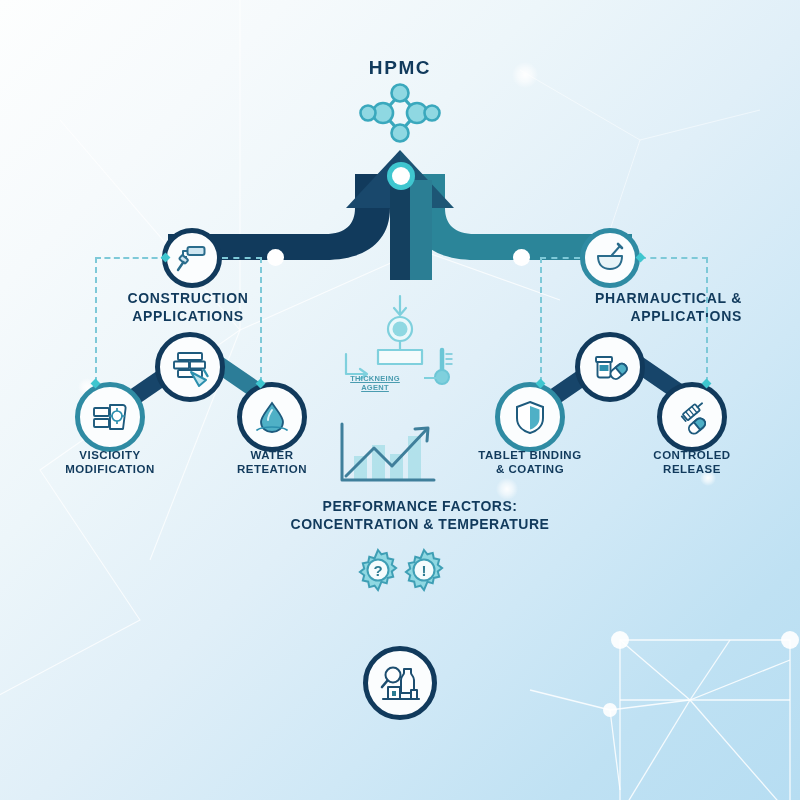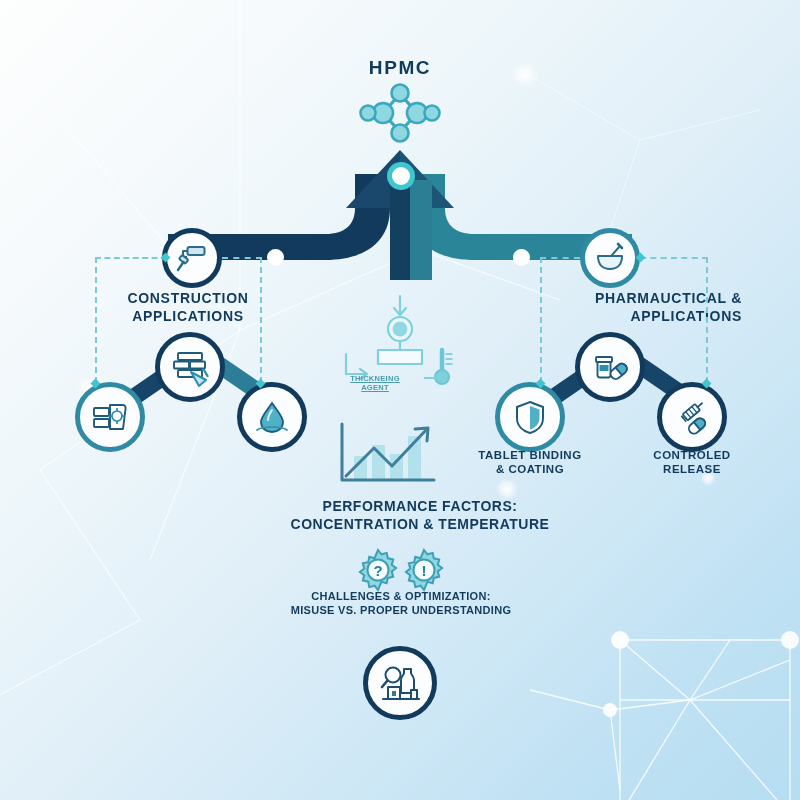"VISCIOITY" div.label { html: none -> <div>VISCIOITY MODIFICATION</div> }
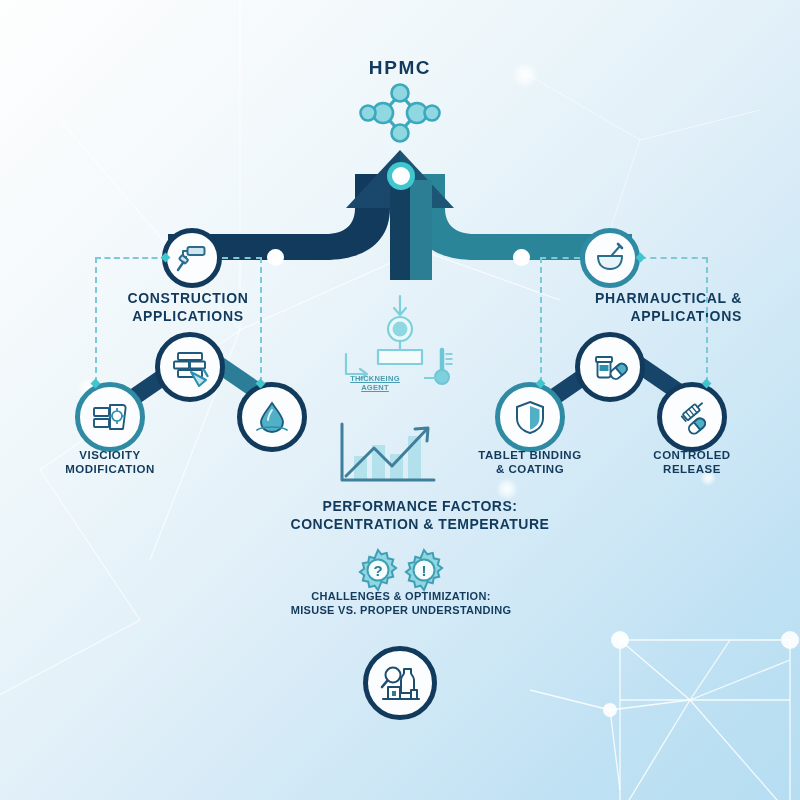"WATER" div.label { html: none -> <div>WATER RETEATION</div> }
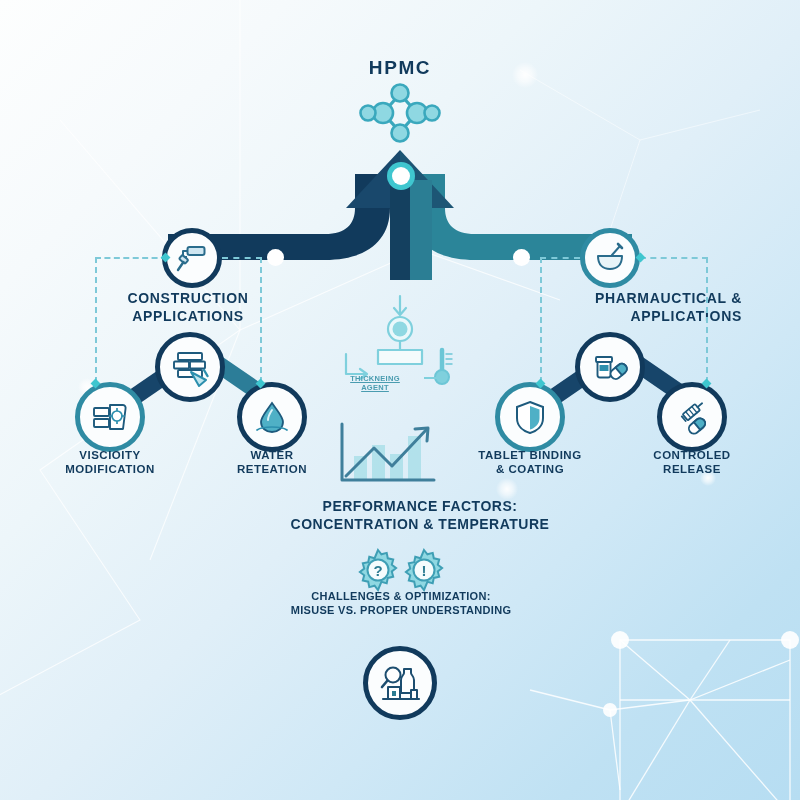"CHALLENGES & OPTIMIZATION:" div.label { html: <div>CHALLENGES &amp; OPTIMIZATION: MISUSE VS. PROPER UNDERSTANDING</div> -> none }
